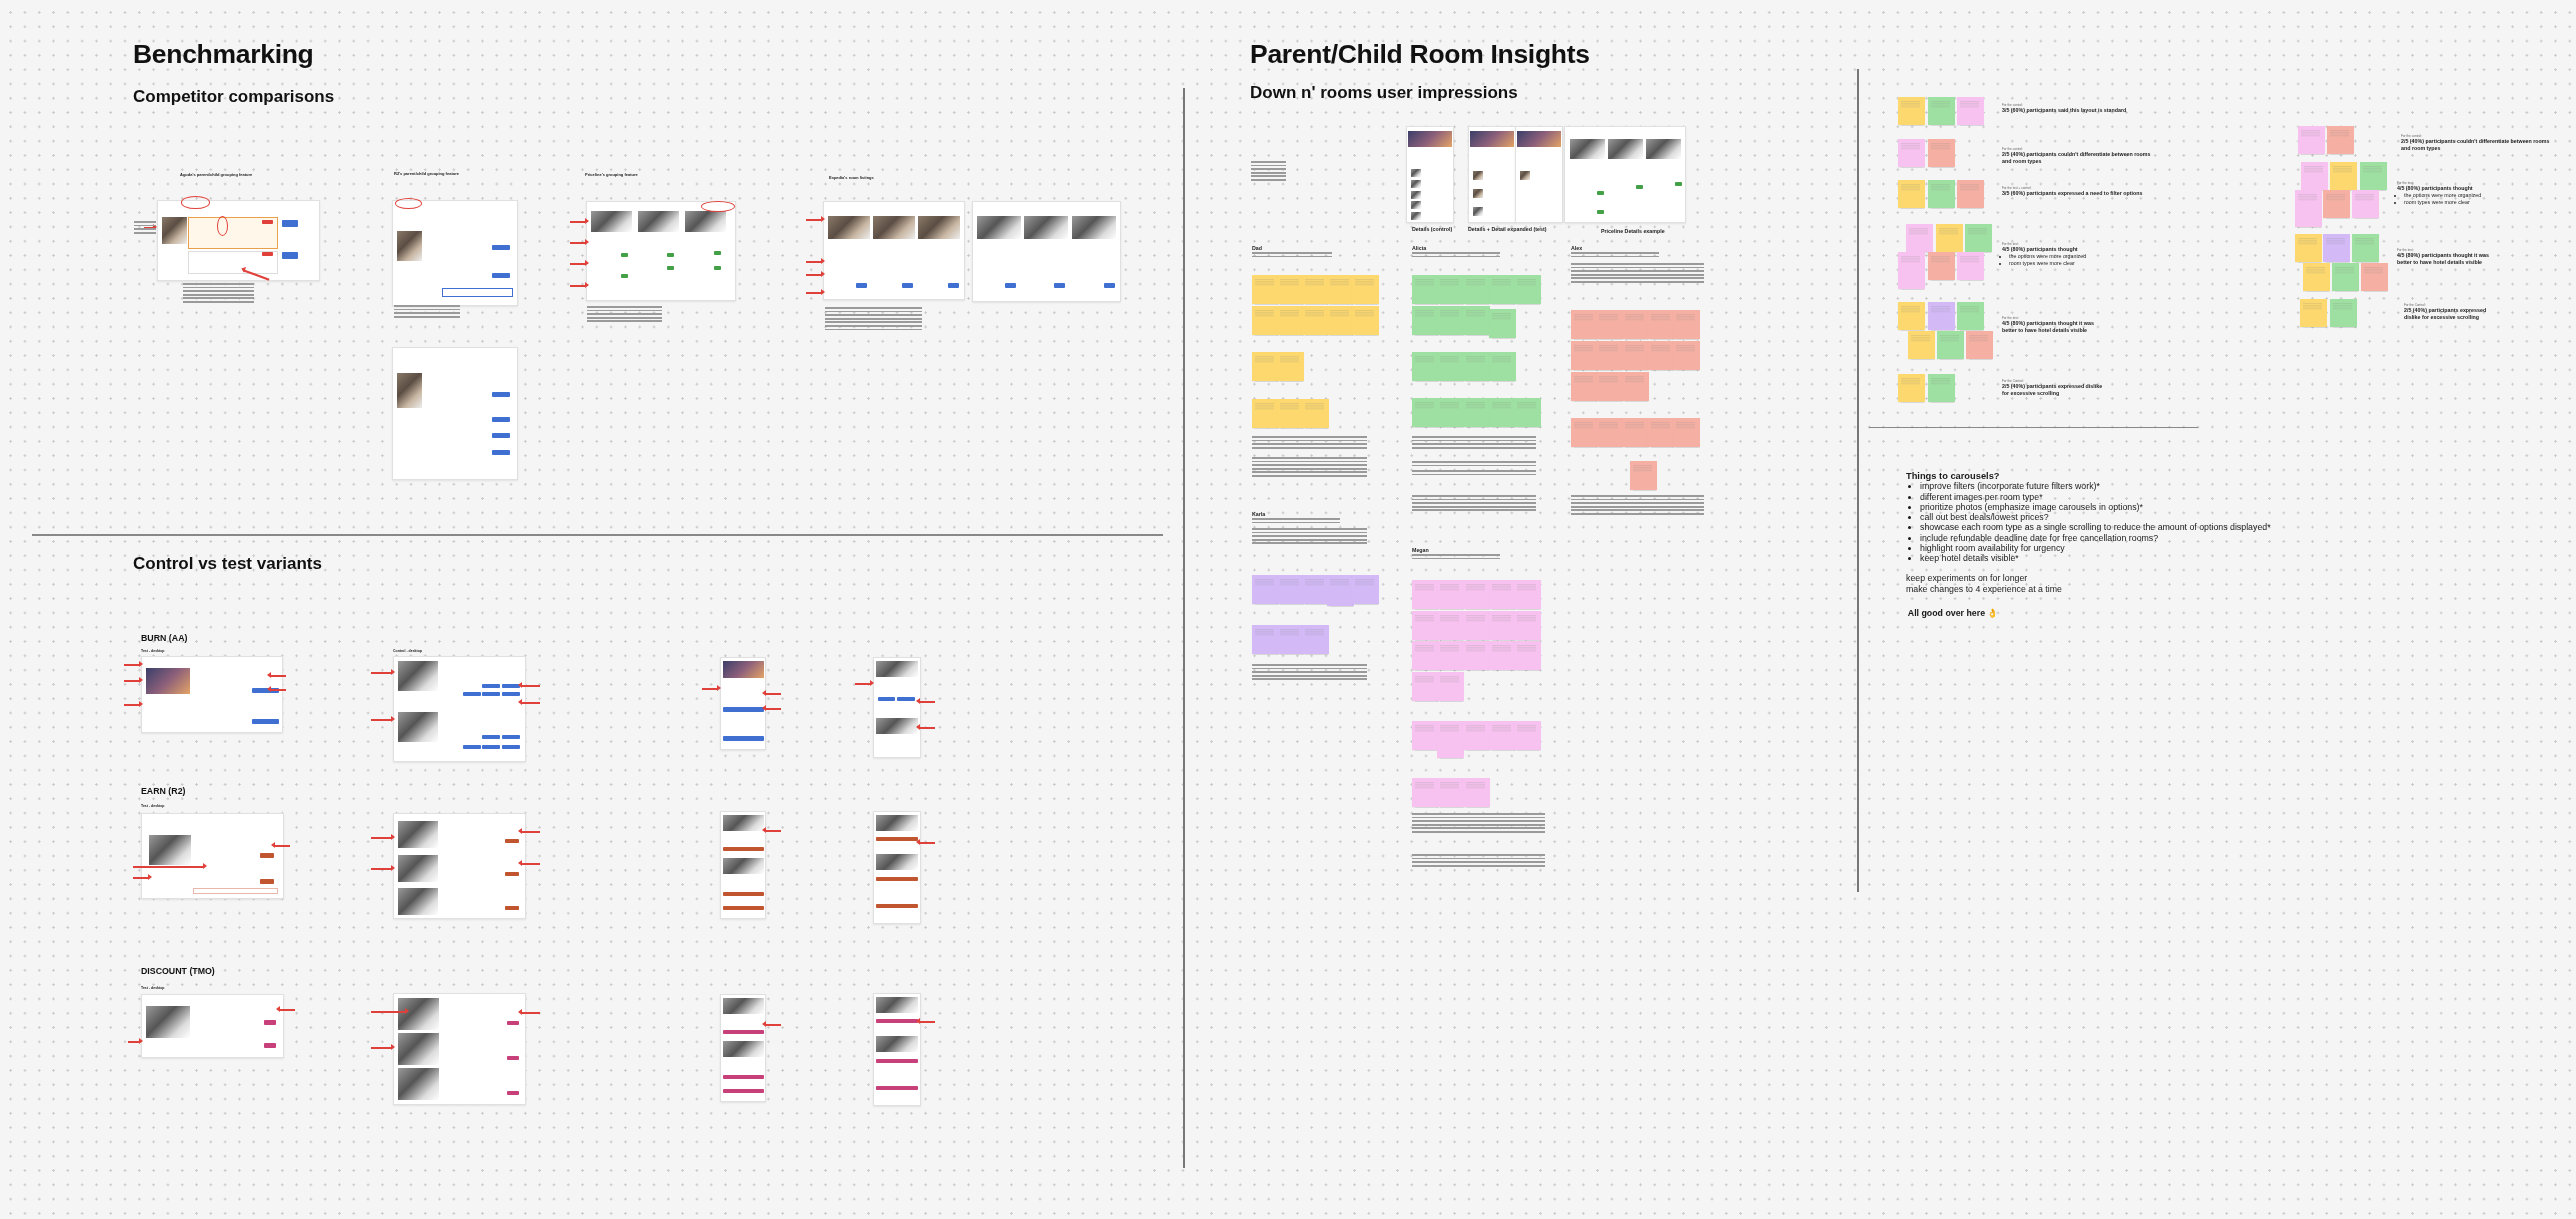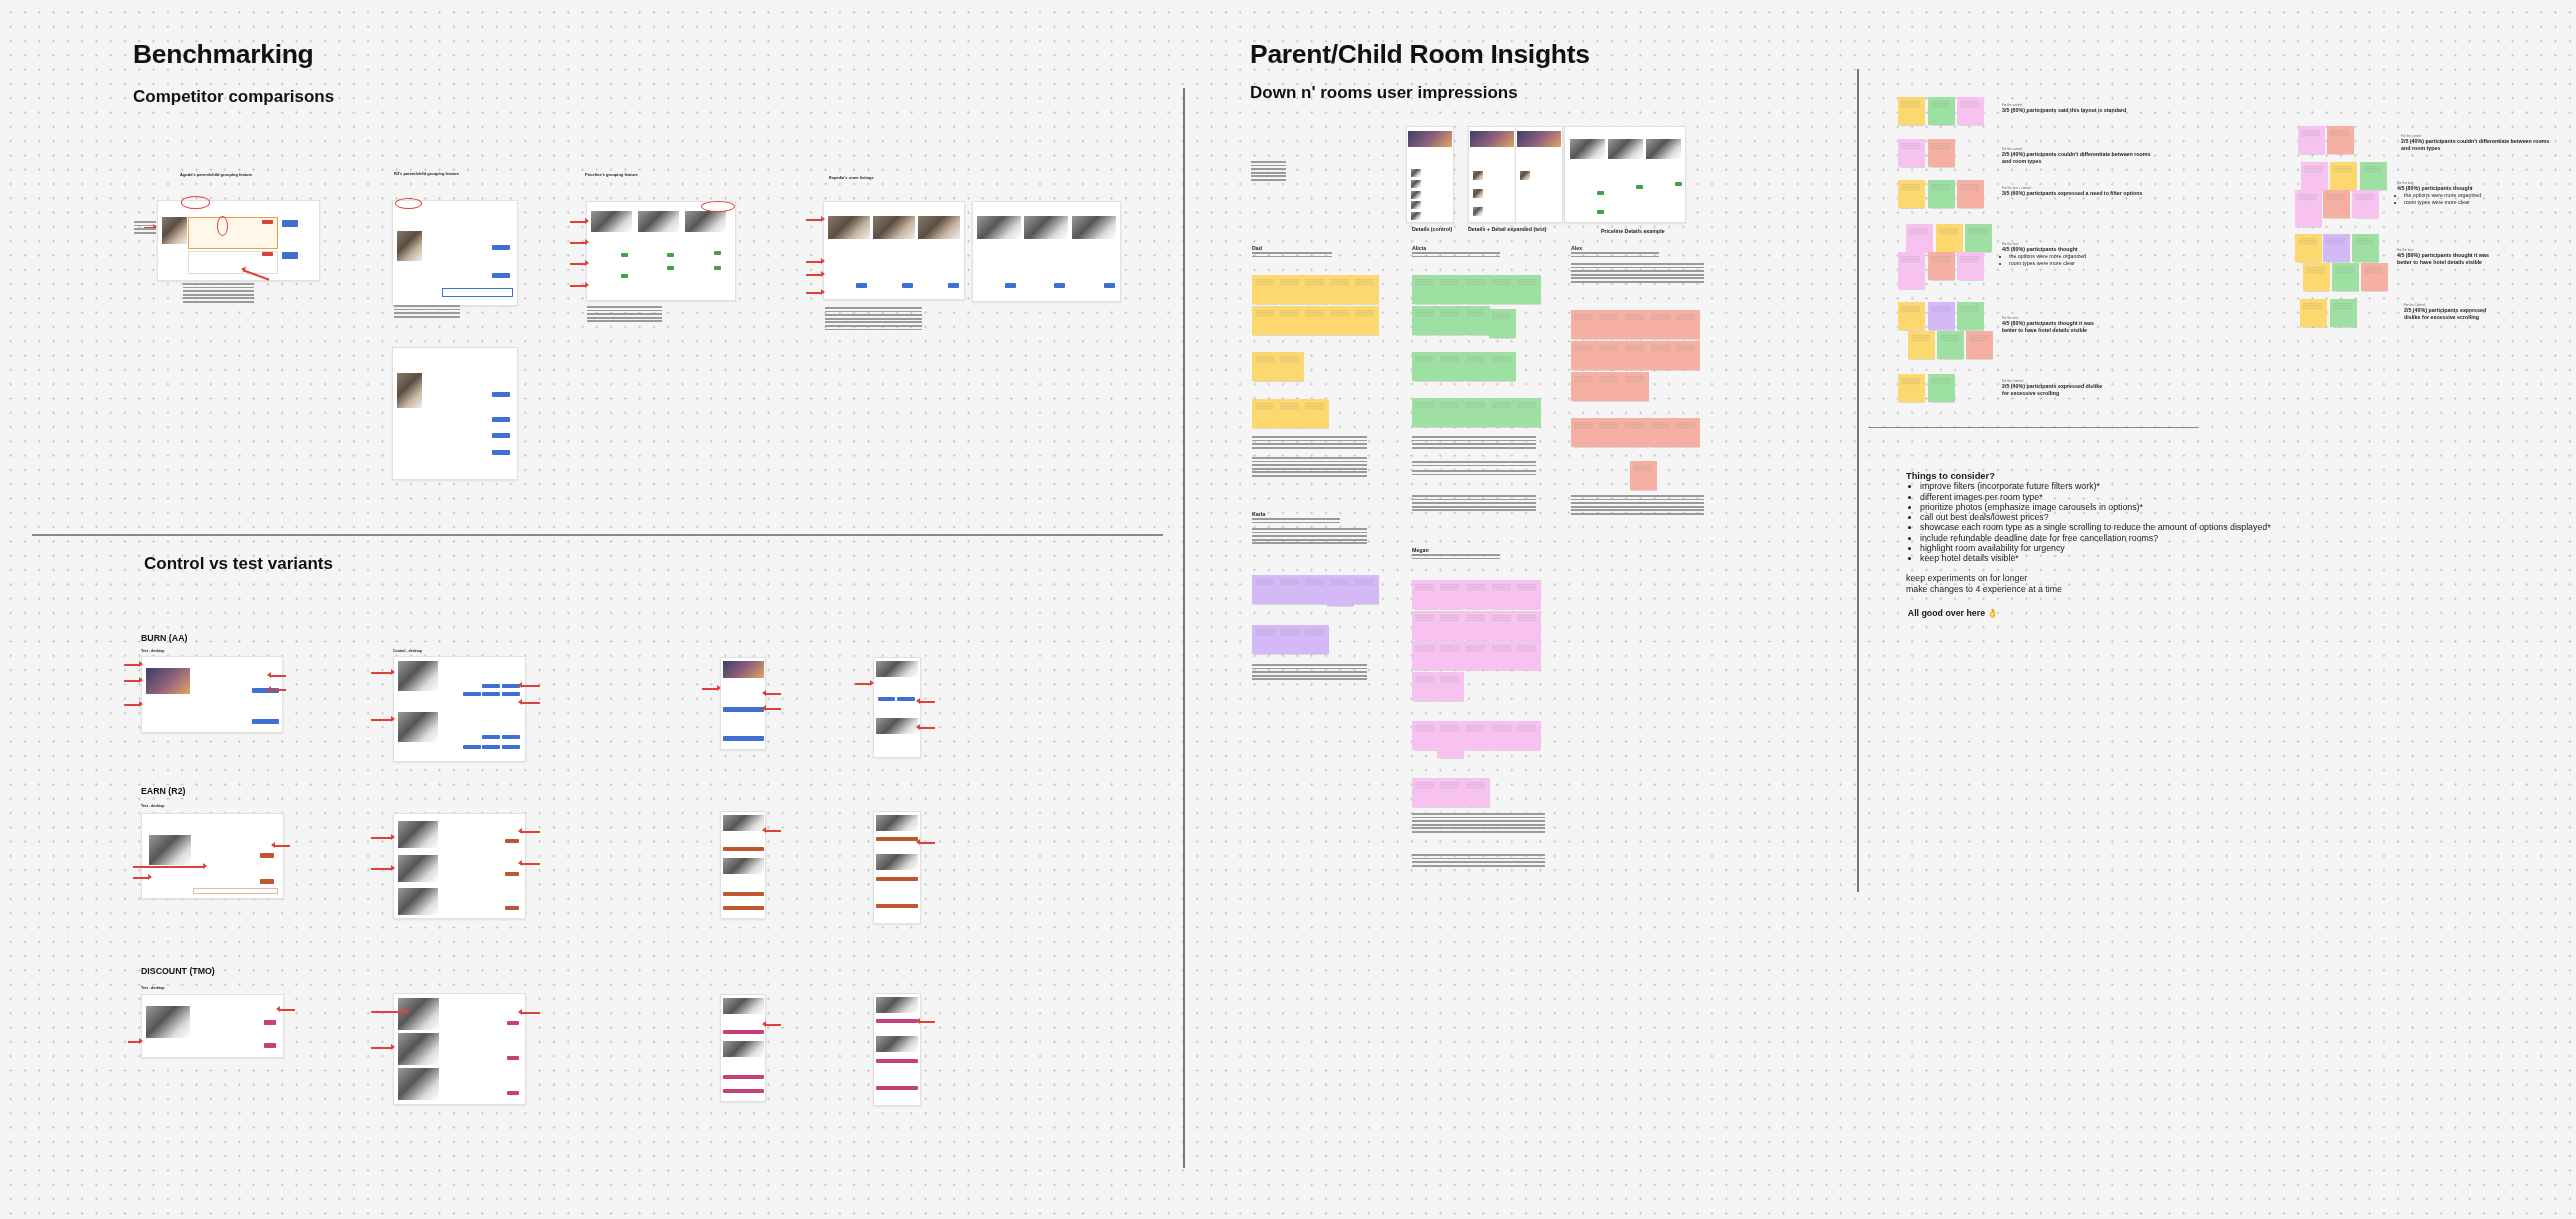"Things to consider?" b { text: consider -> carousels }
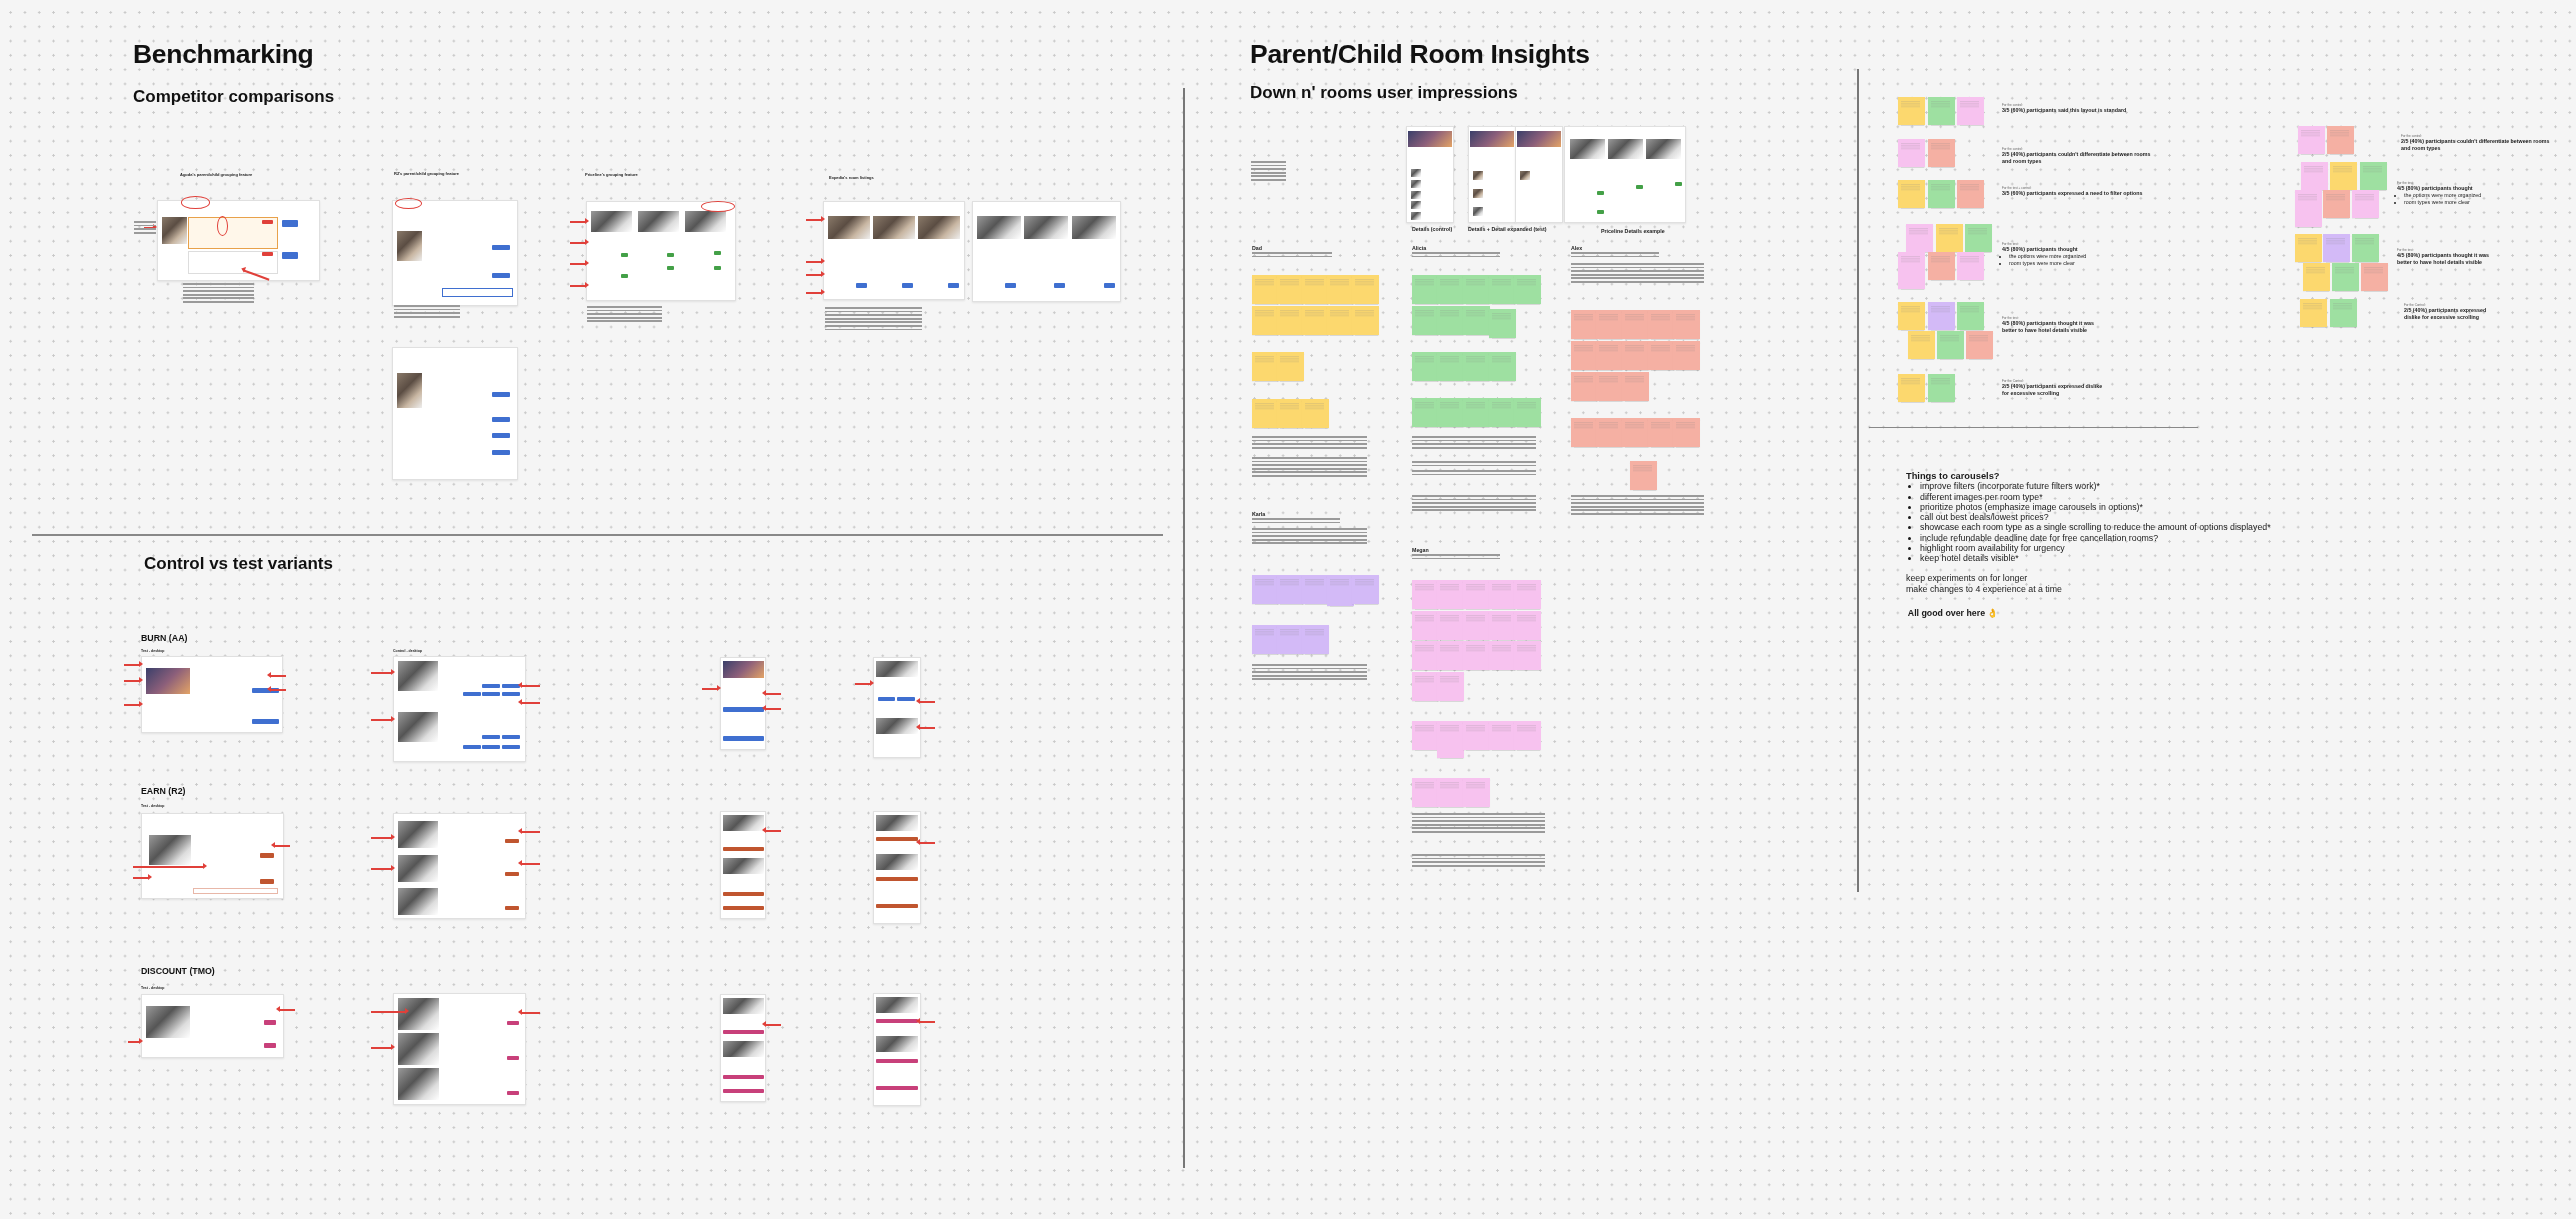"Control vs test variants" div.abs { left: 144px -> 133px }
